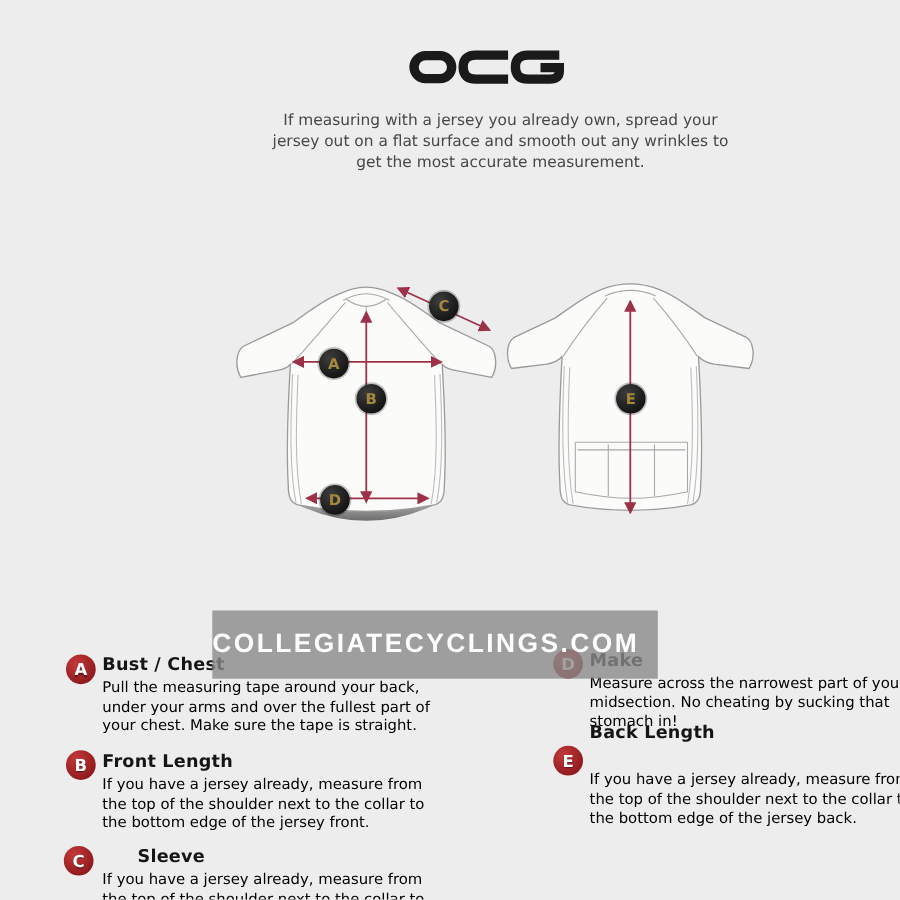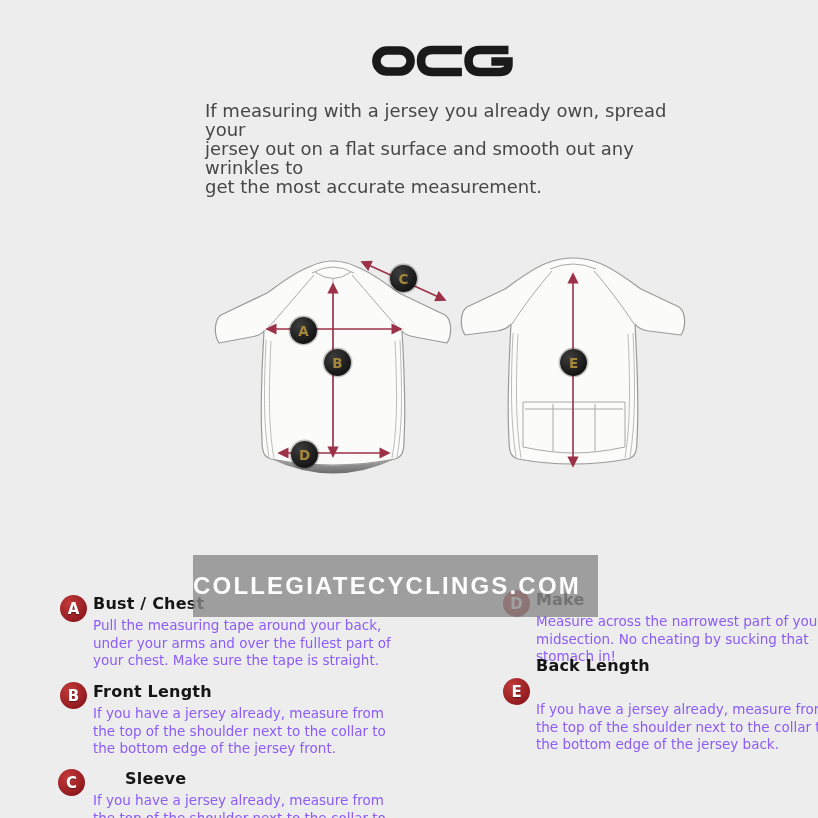"If measuring with a jersey" .intro { font-size: 18px -> 14px; text-align: none -> center }
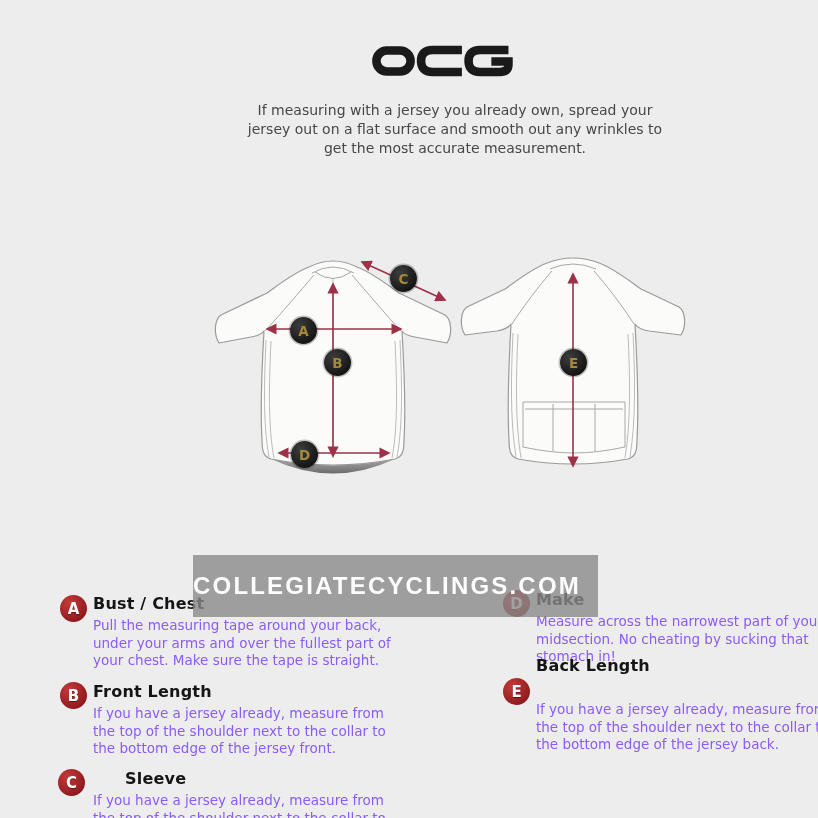"Pull the measuring tape around" .sec-body { color: #8b5cf6 -> #000000 }
